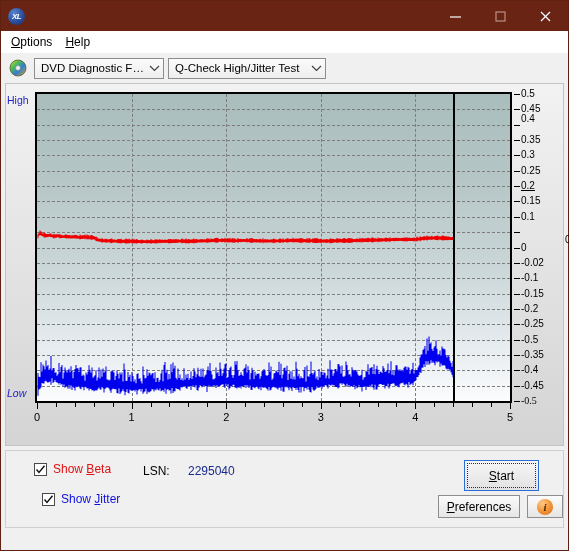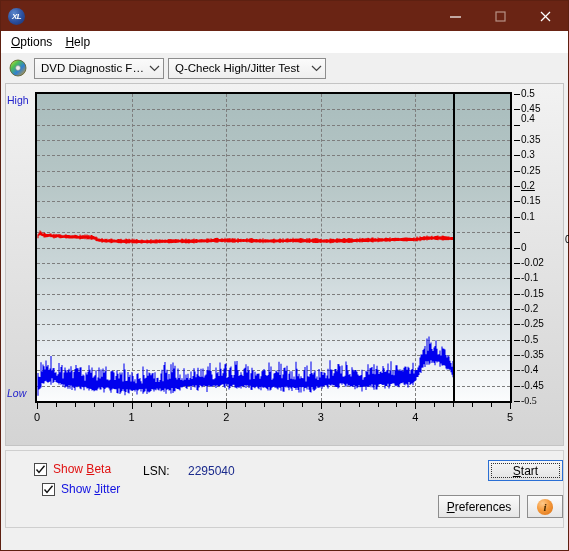"Start" #btn-start { height: 21px -> 31px; left: 482px -> 458px }
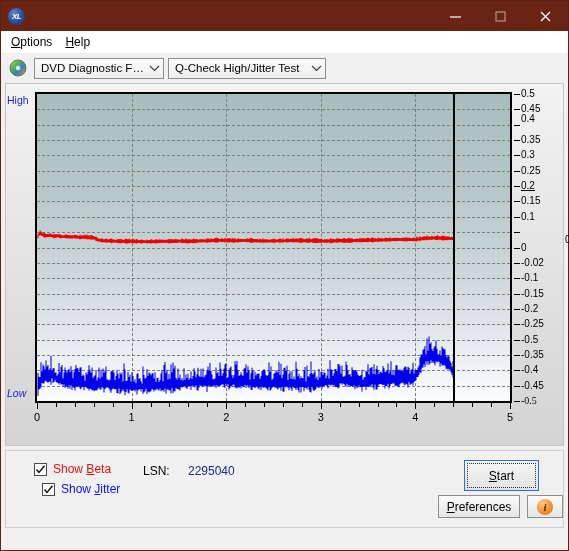"Show Jitter" #row-jitter { top: 31px -> 41px }
